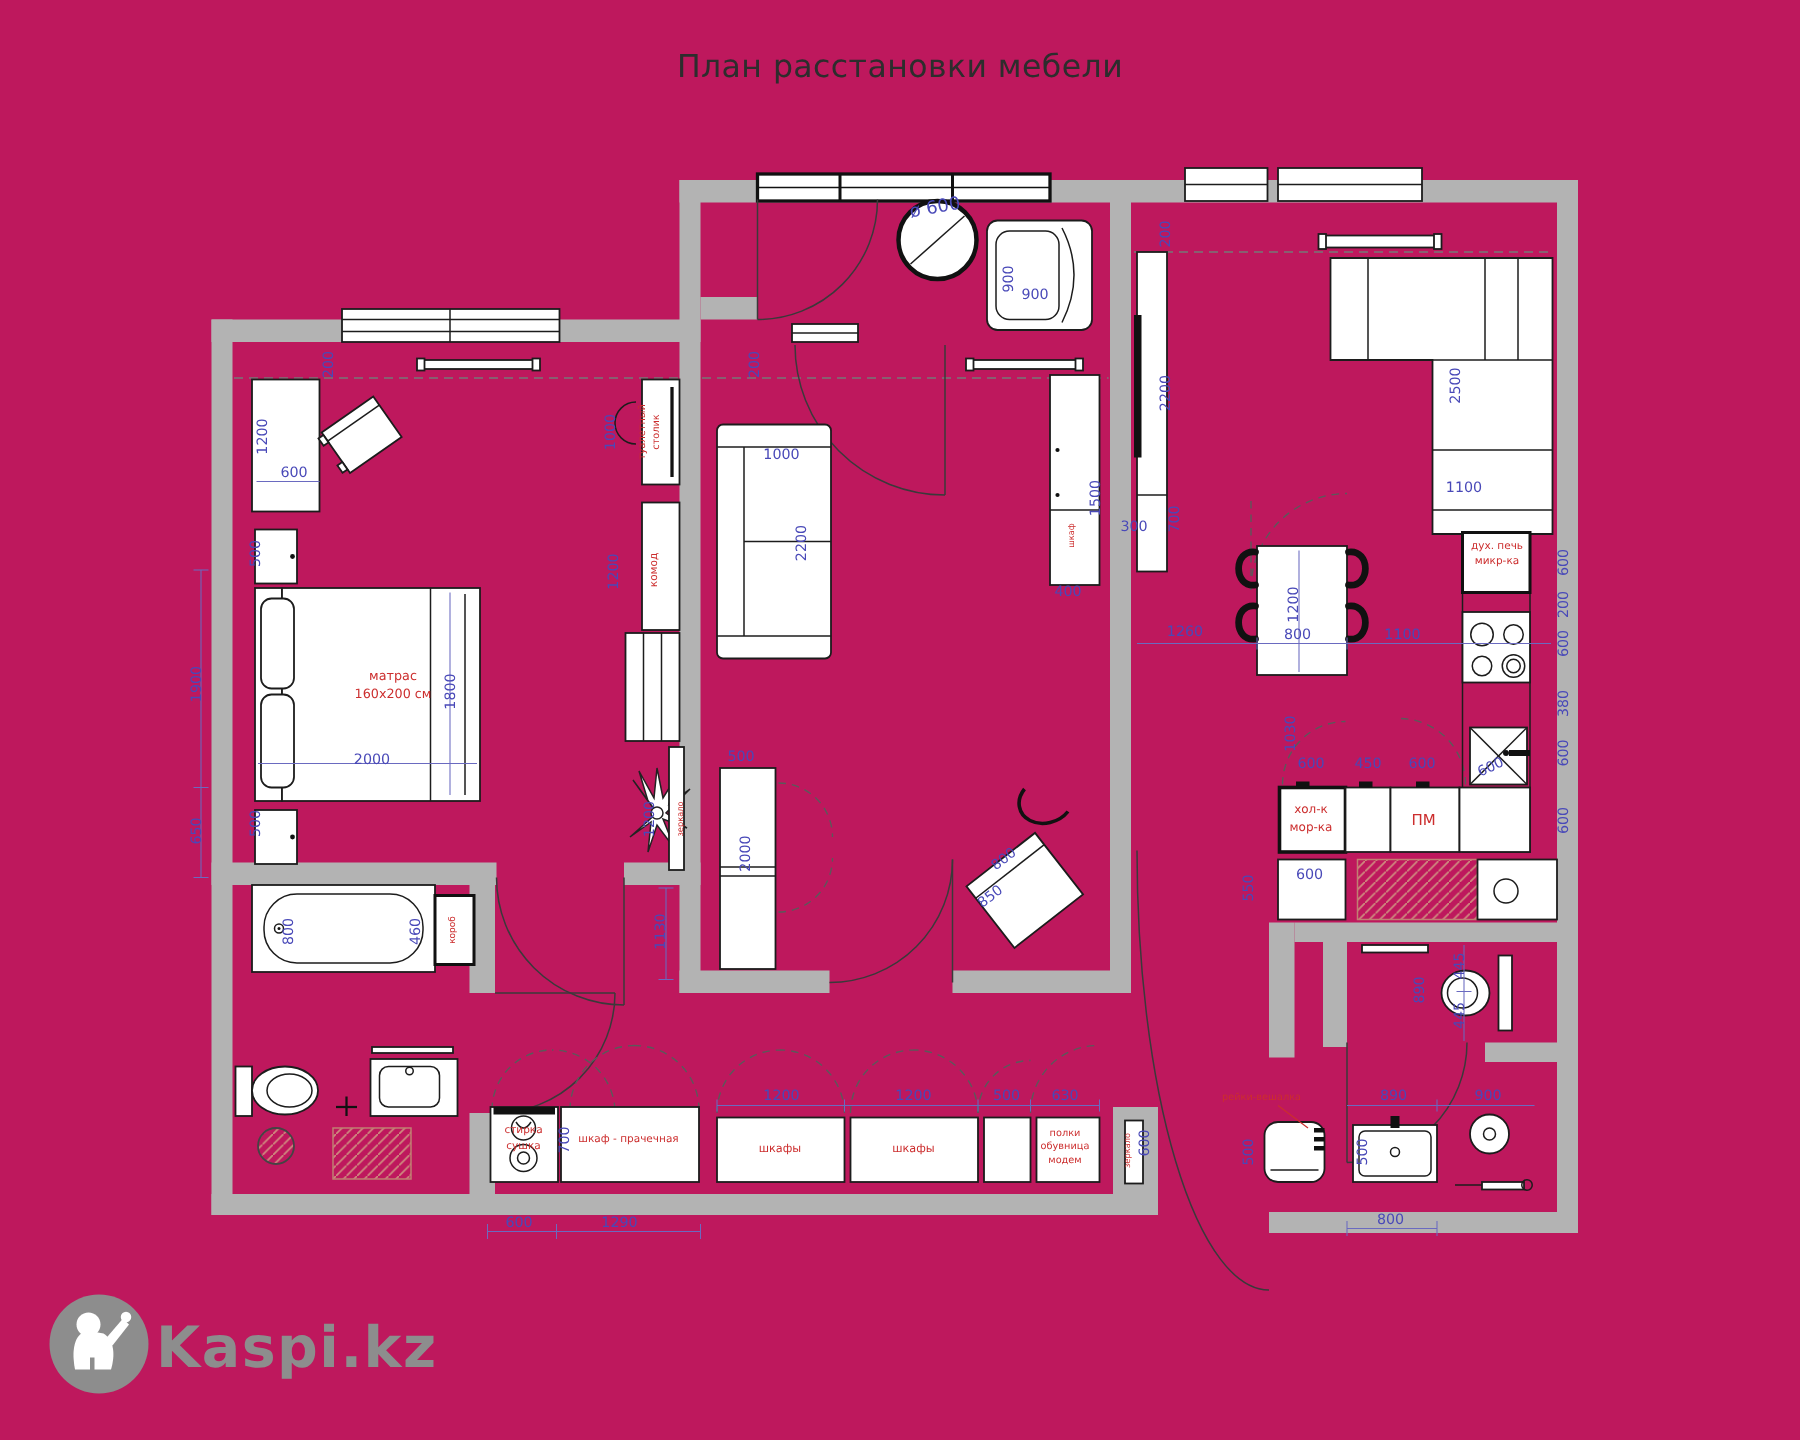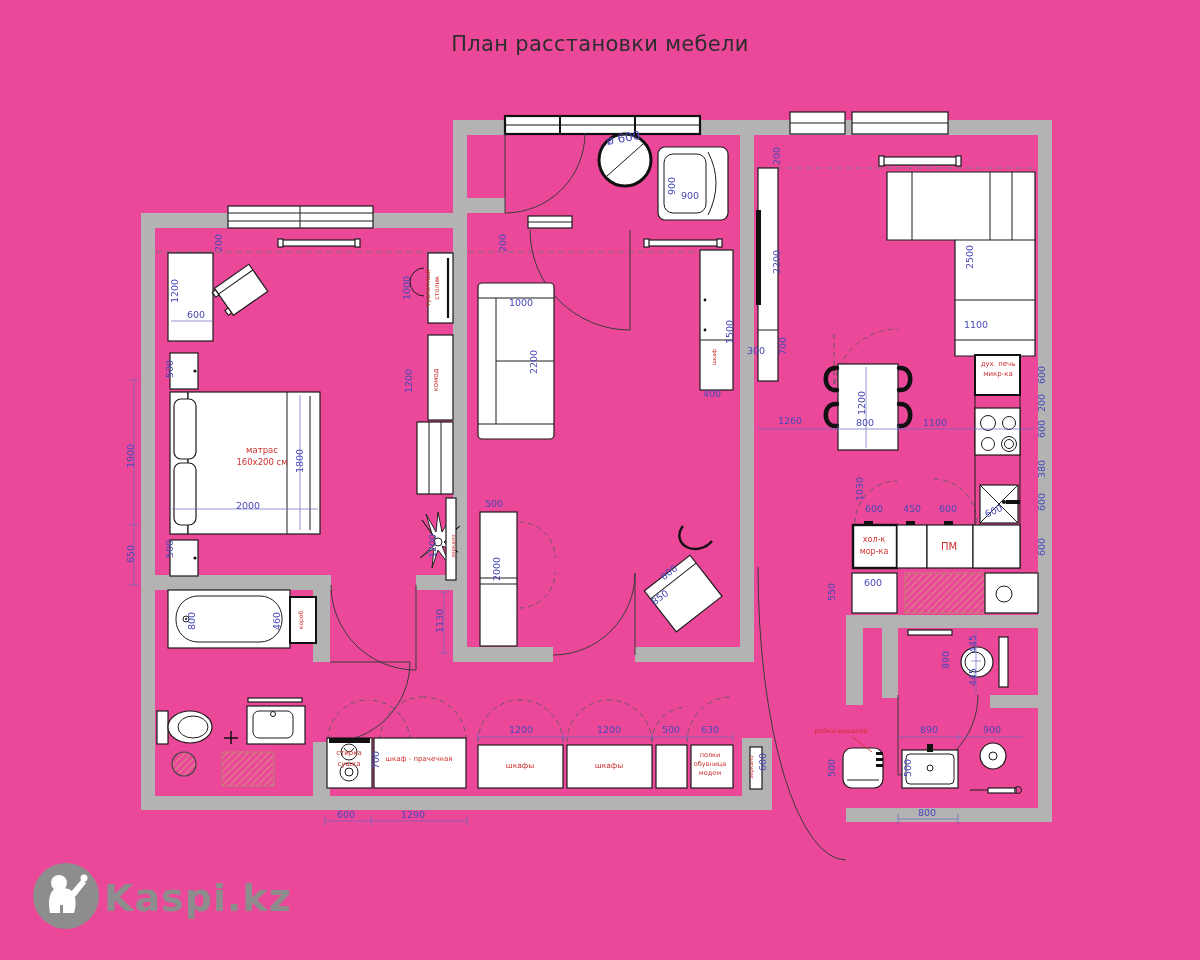"План расстановки мебели" .page { background: #ec4899 -> #be185d }
